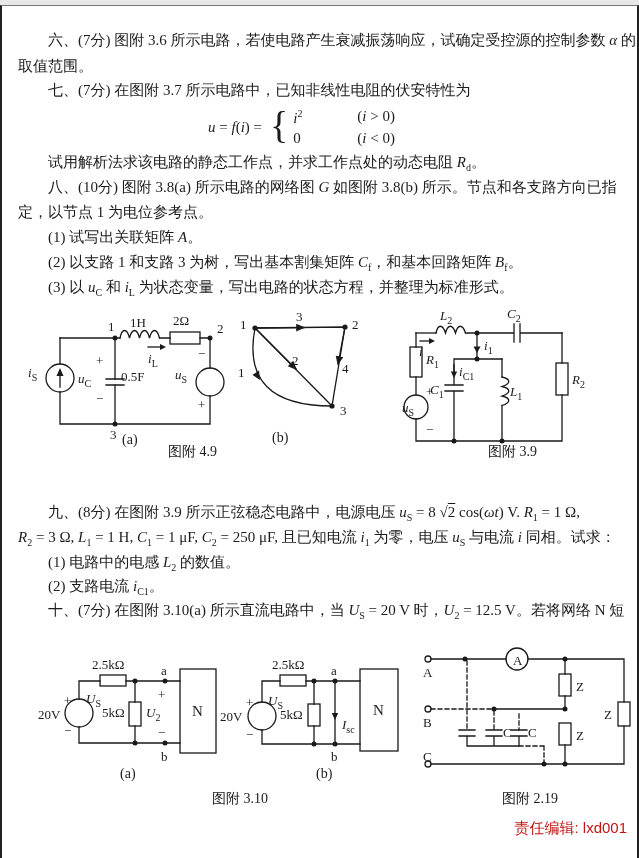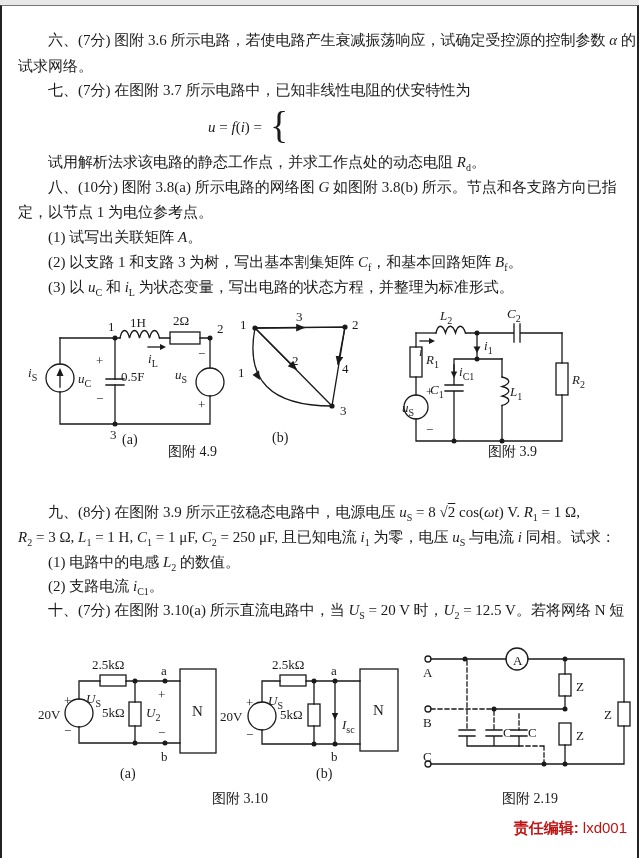"试求网络。" div.txt { text: 试求网络 -> 取值范围 }
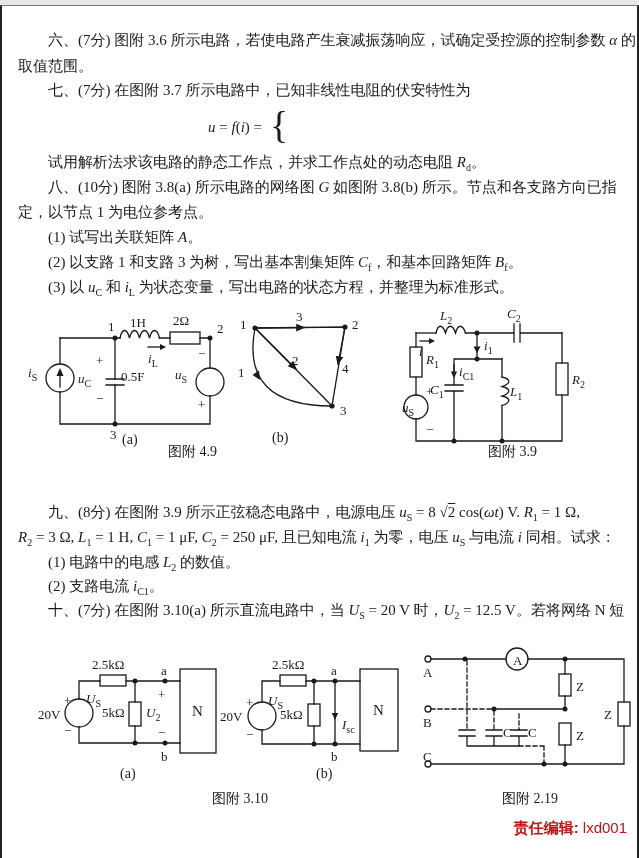"i2" span.col { html: none -> <span> <span> <span><i>i</i><sup>2</sup></span> <span>(<i>i</i> &gt; 0)</span> </span> <span> <span>0</span> <span>(<i>i</i> &lt; 0)</span> </span> </span> }
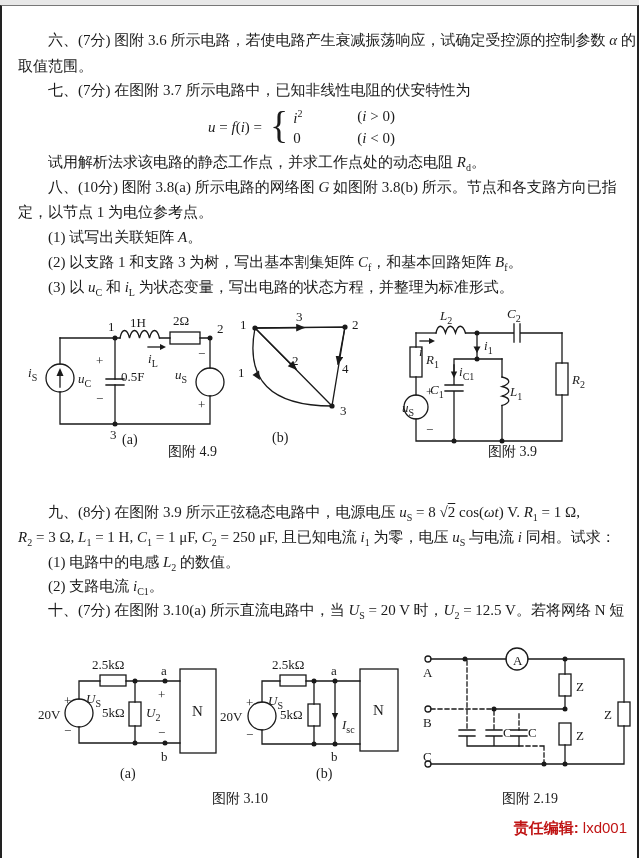"责任编辑:" .editor .lbl { font-weight: bold -> normal }
